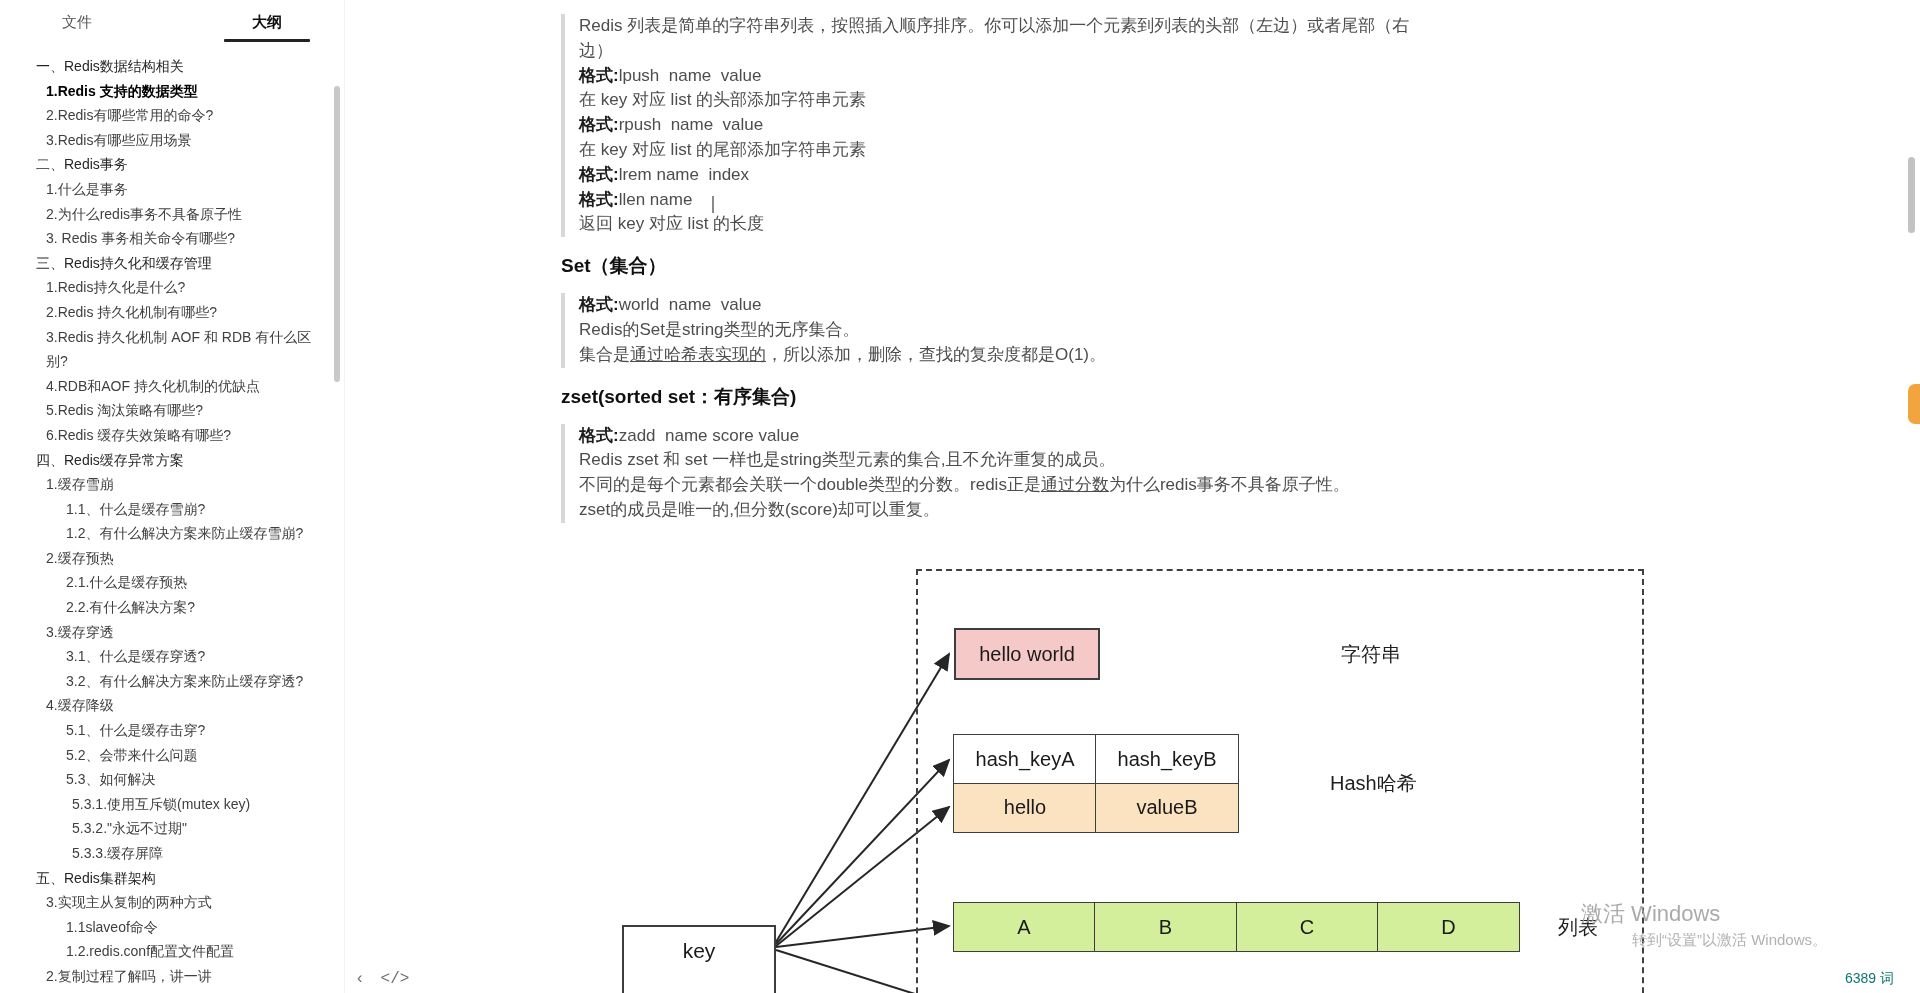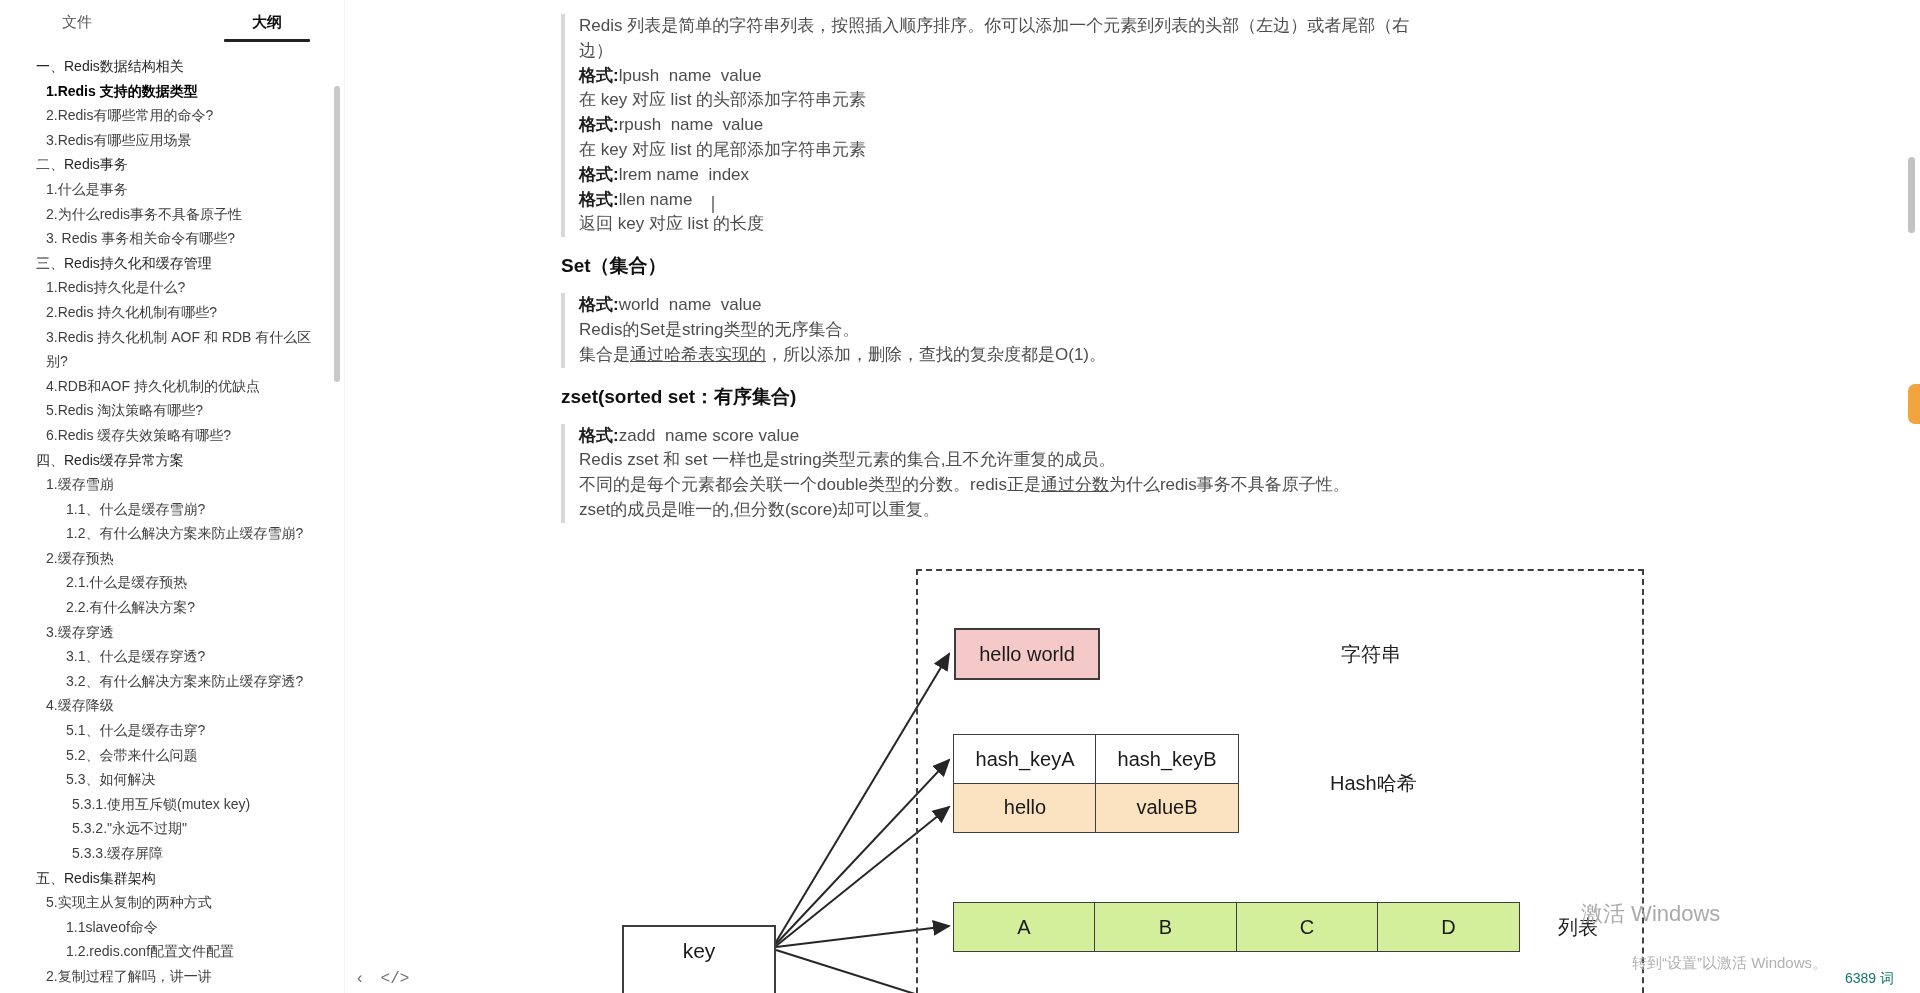"5.实现主从复制的两种方式" span { text: 5 -> 3 }
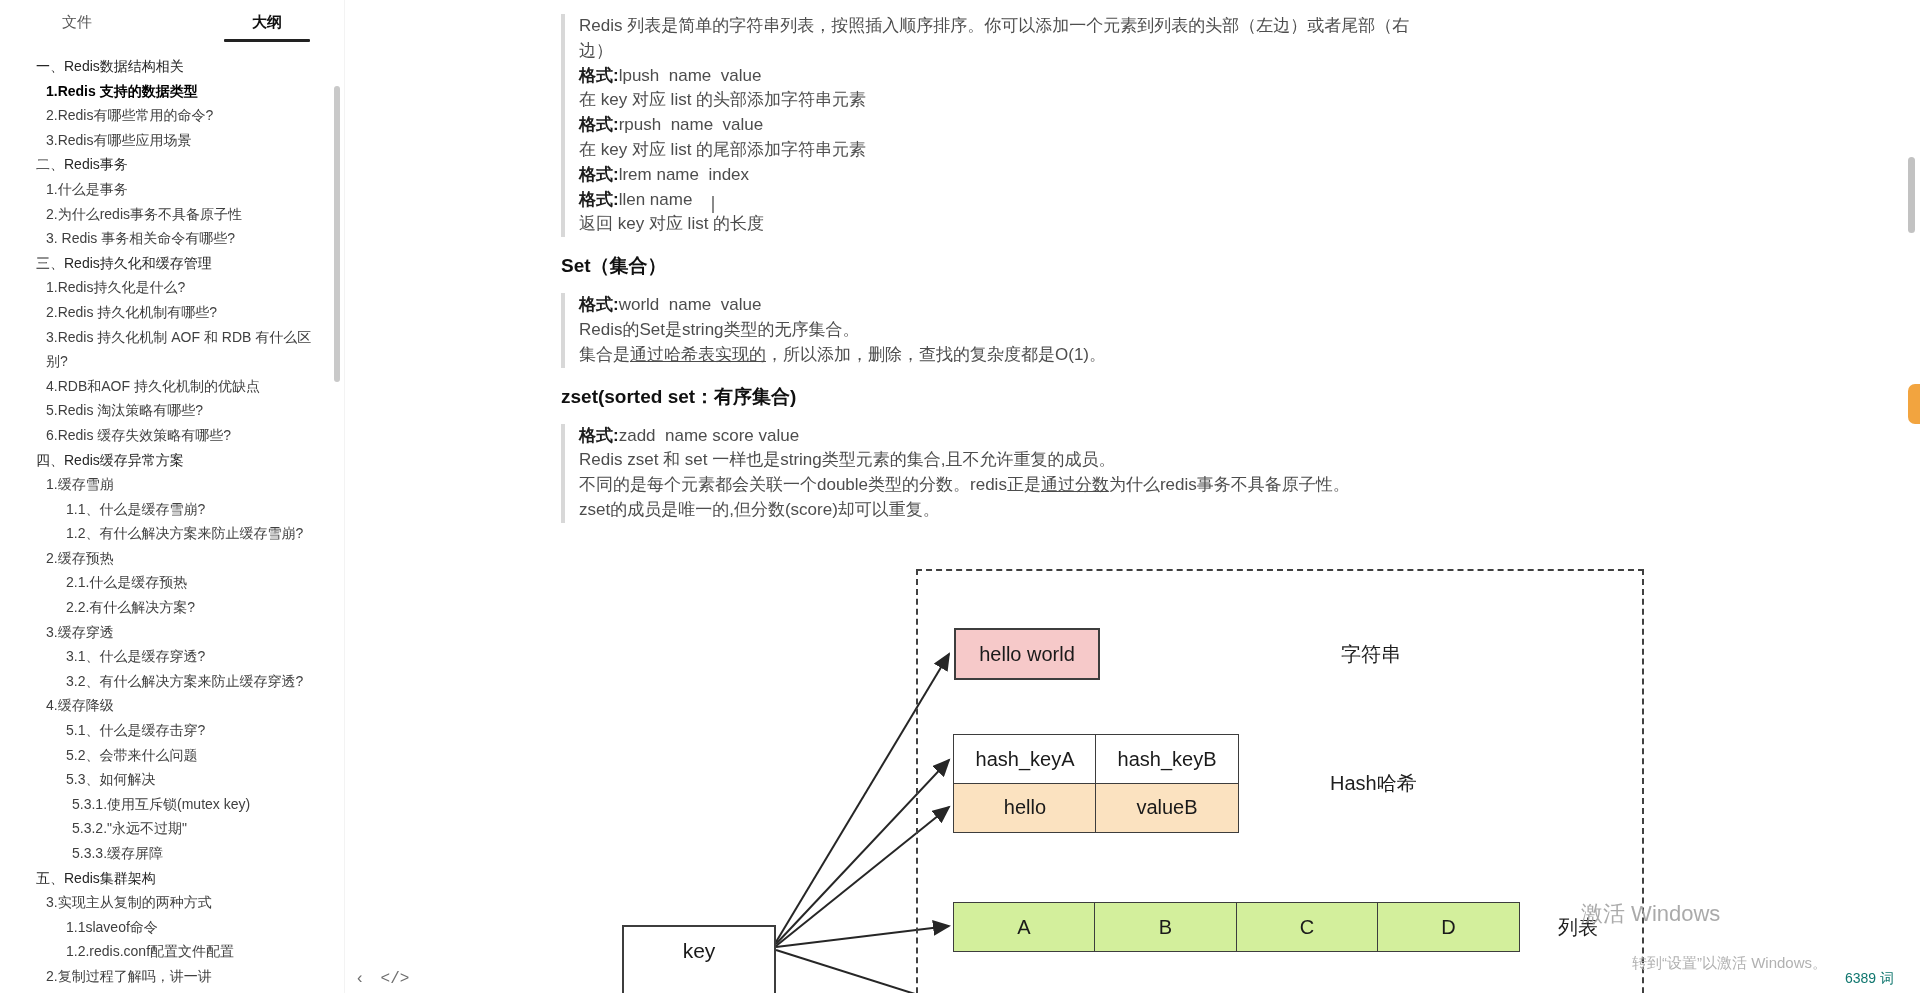"转到“设置”以激活 Windows。" .wm2 { top: 954px -> 931px }
